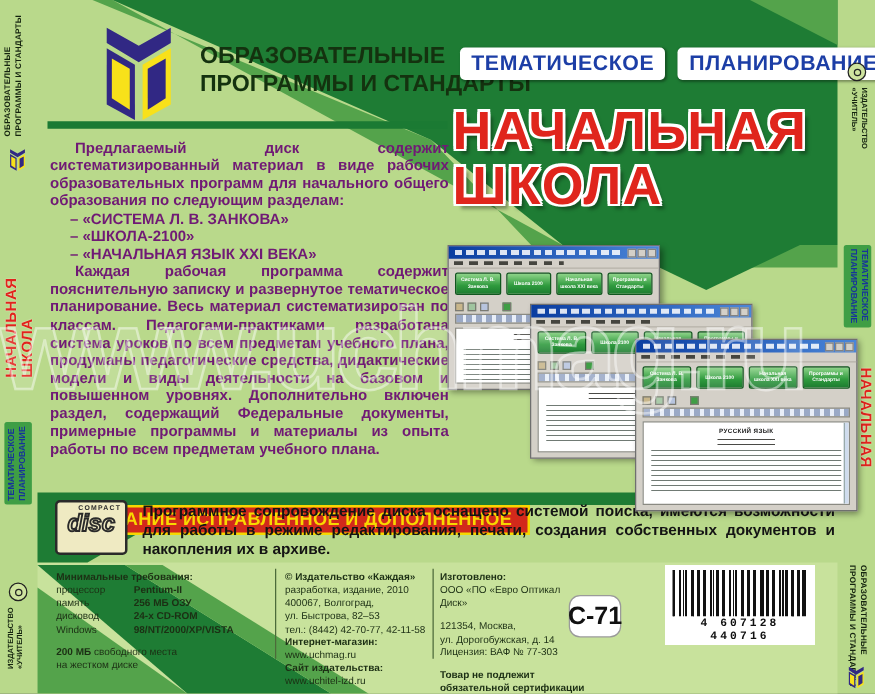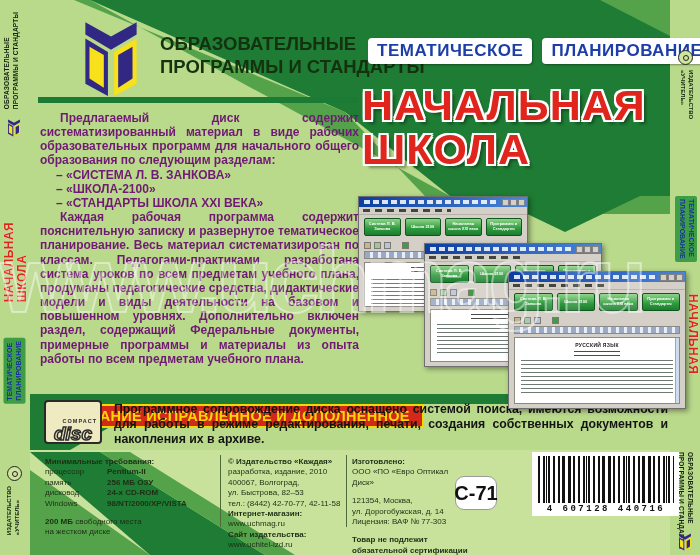"– «СТАНДАРТЫ ШКОЛА XXI ВЕКА»" div.bullet { text: СТАНДАРТЫ ШКОЛА -> НАЧАЛЬНАЯ ЯЗЫК }
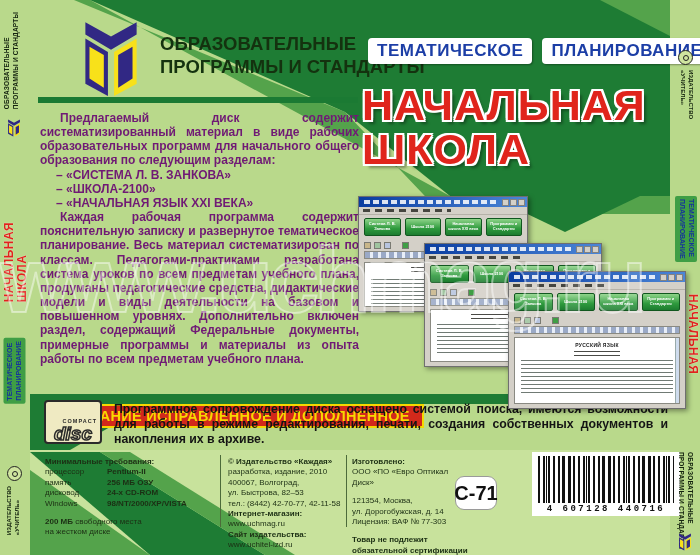"disc" .cd-logo { padding: 16px 3px -> 2px 3px }
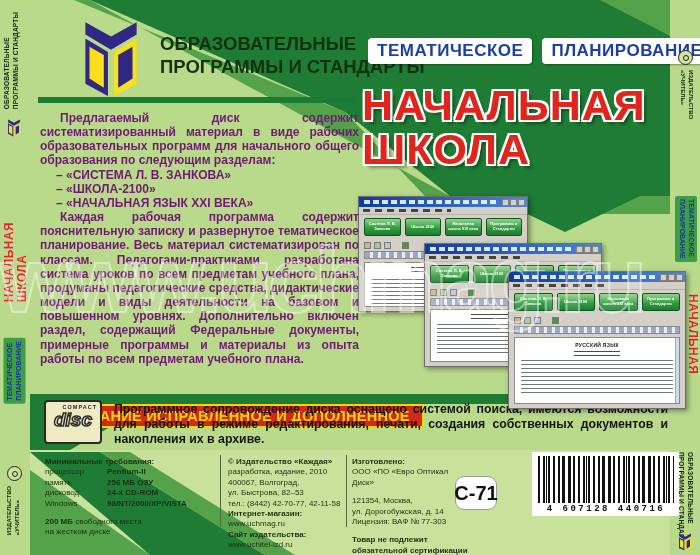"4 607128 440716" .barcode { width: 148px -> 120px }
